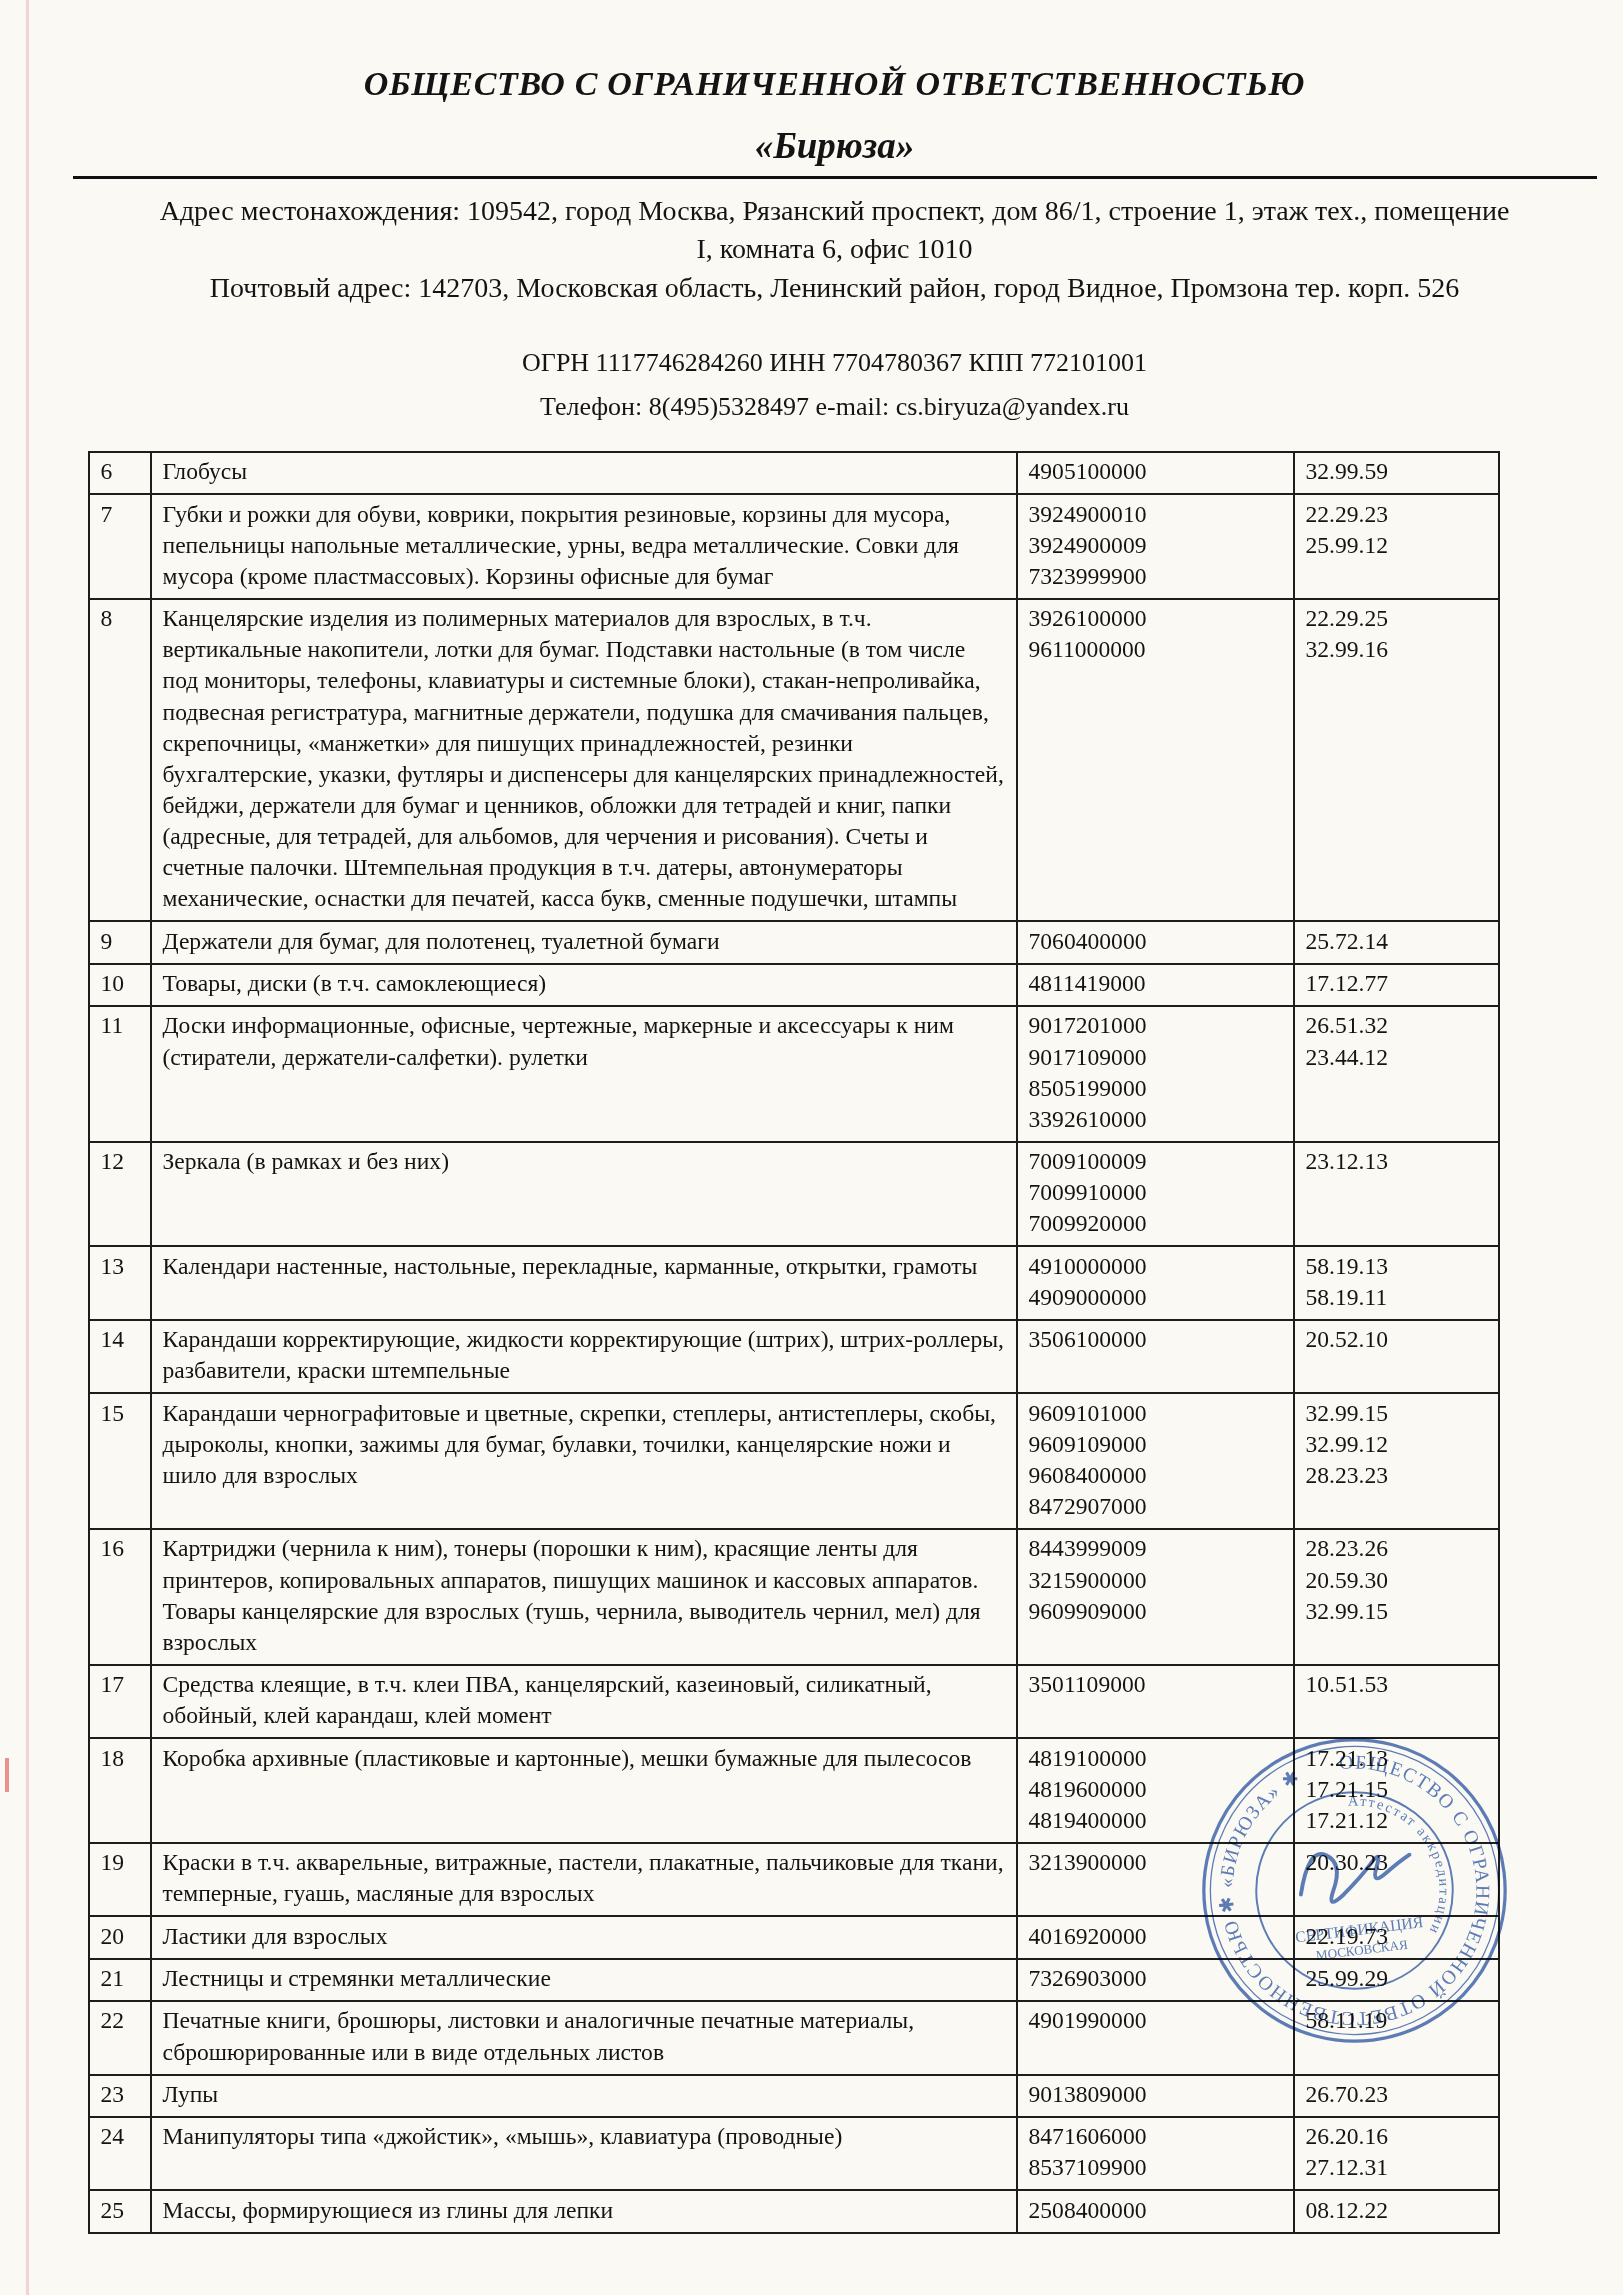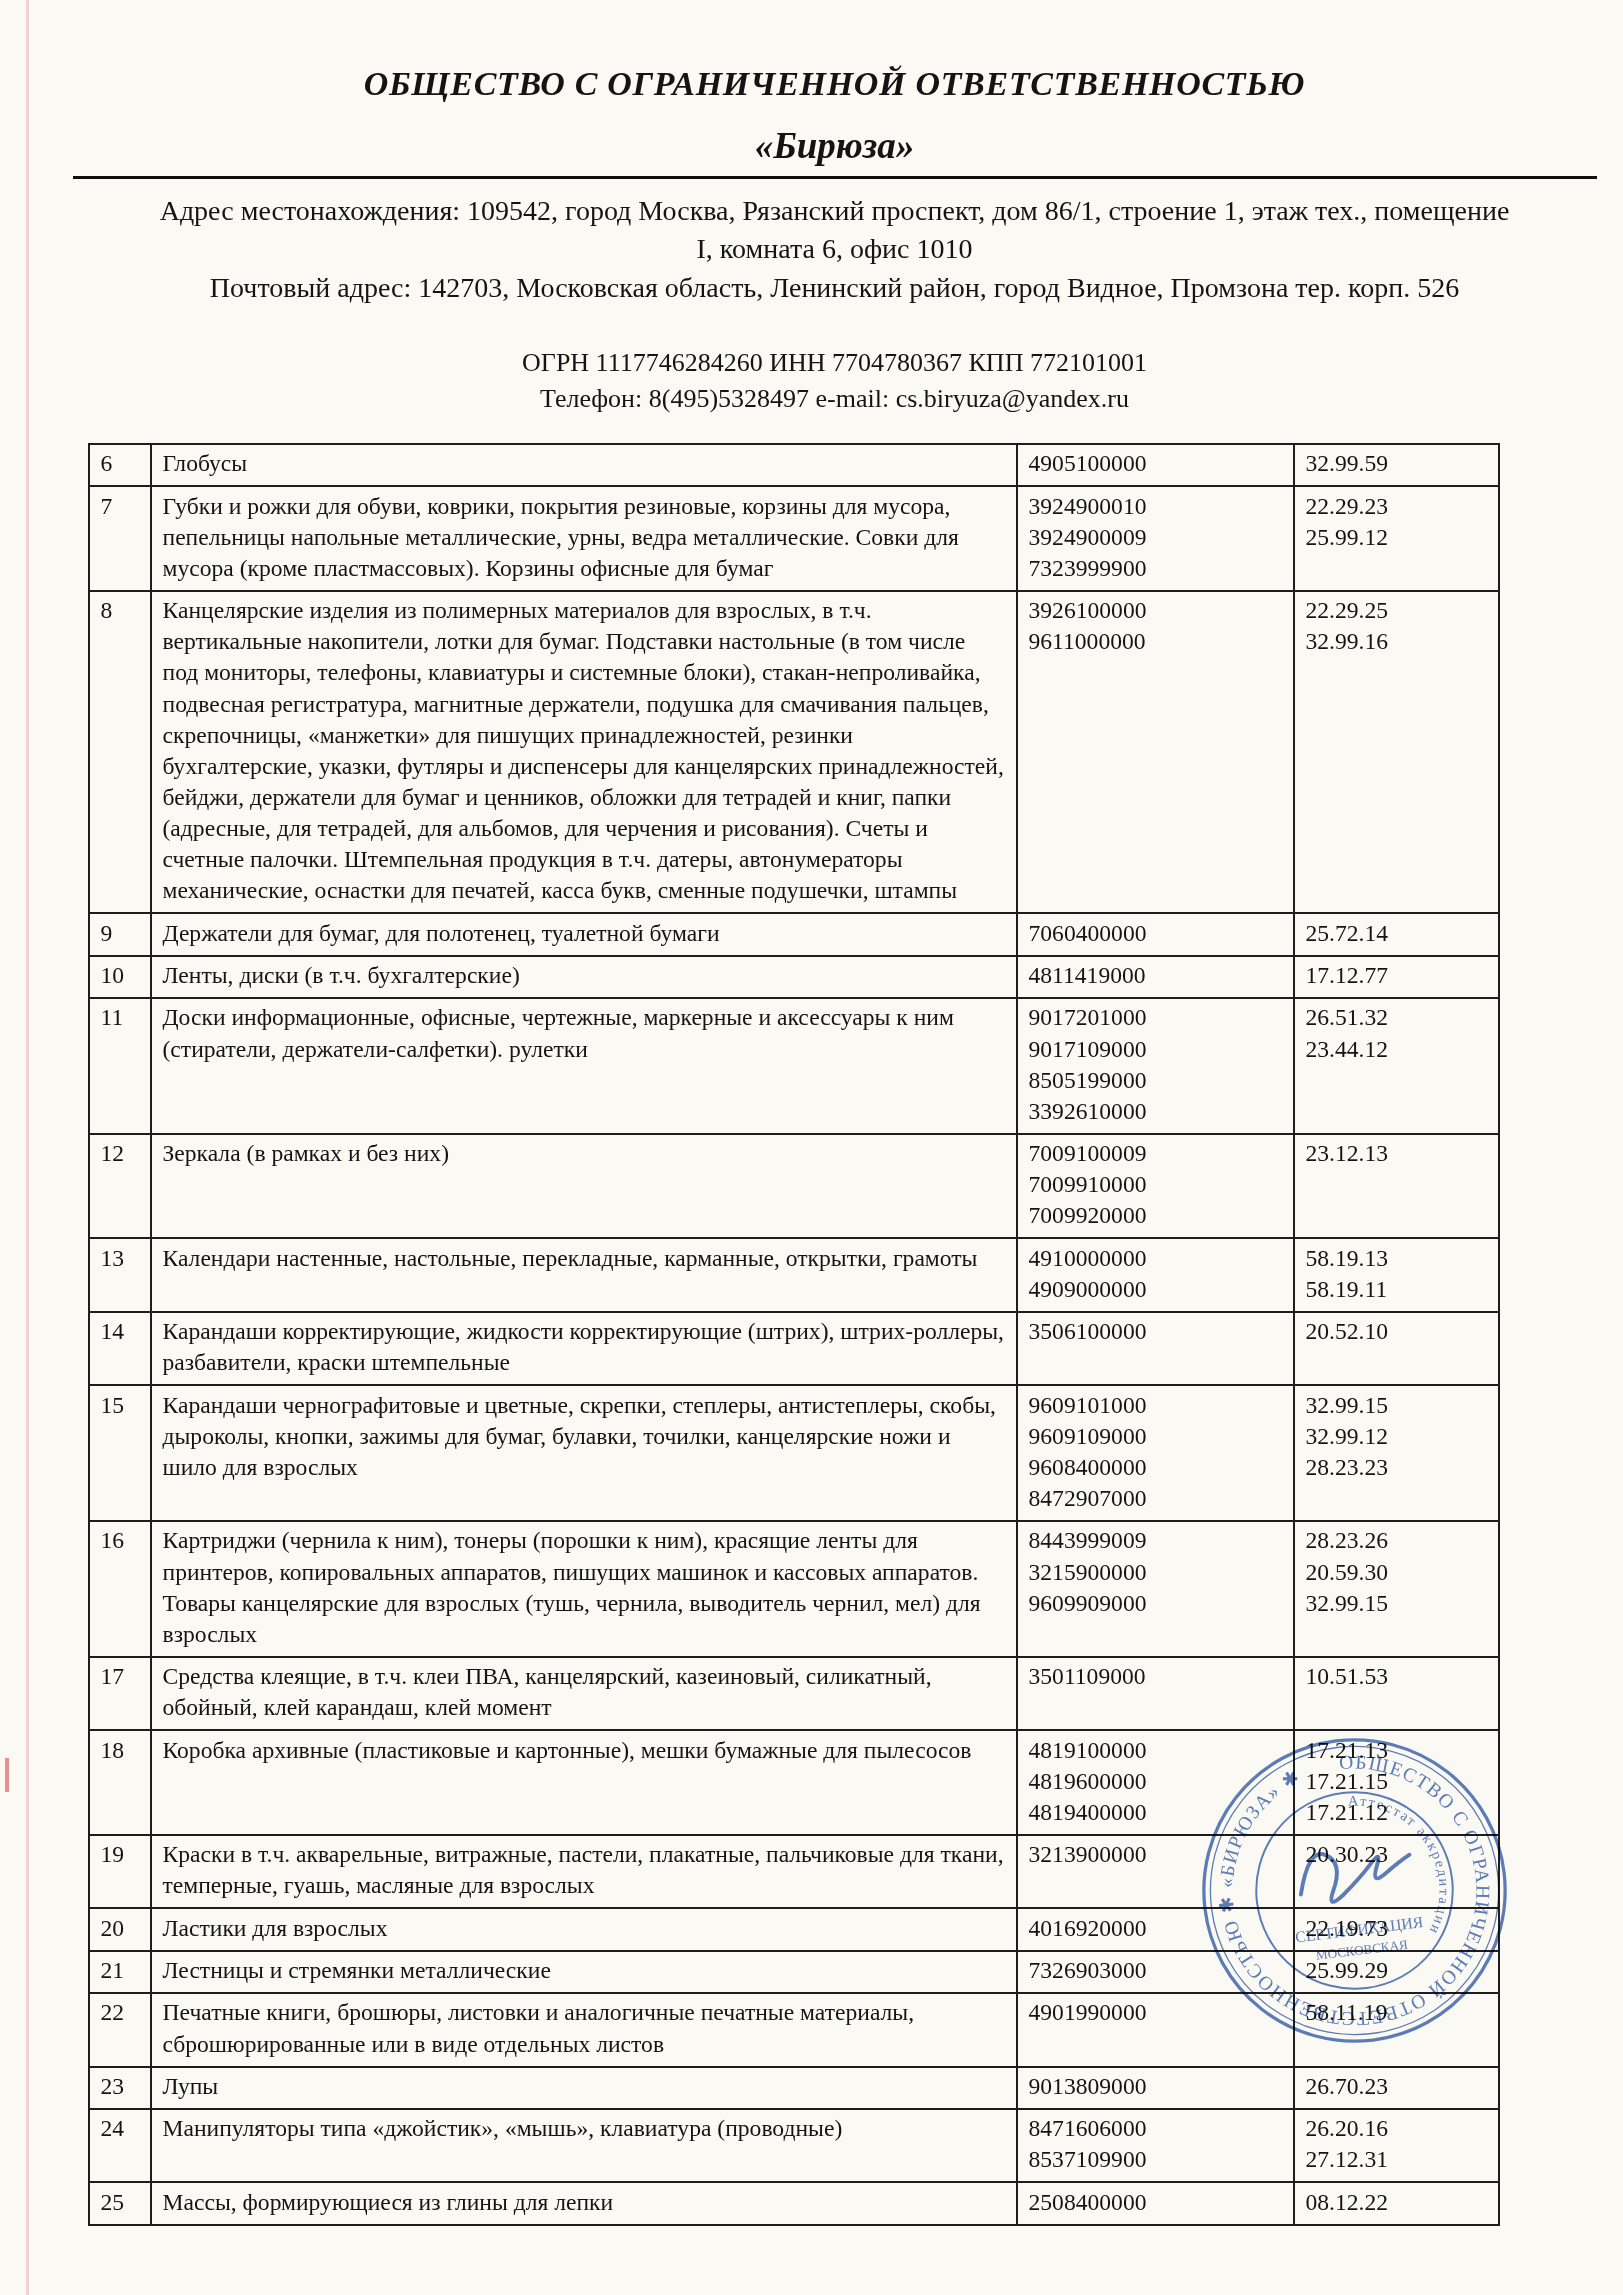"Телефон: 8(495)5328497 e-mail:" .contact-line { margin-top: 6px -> 14px }
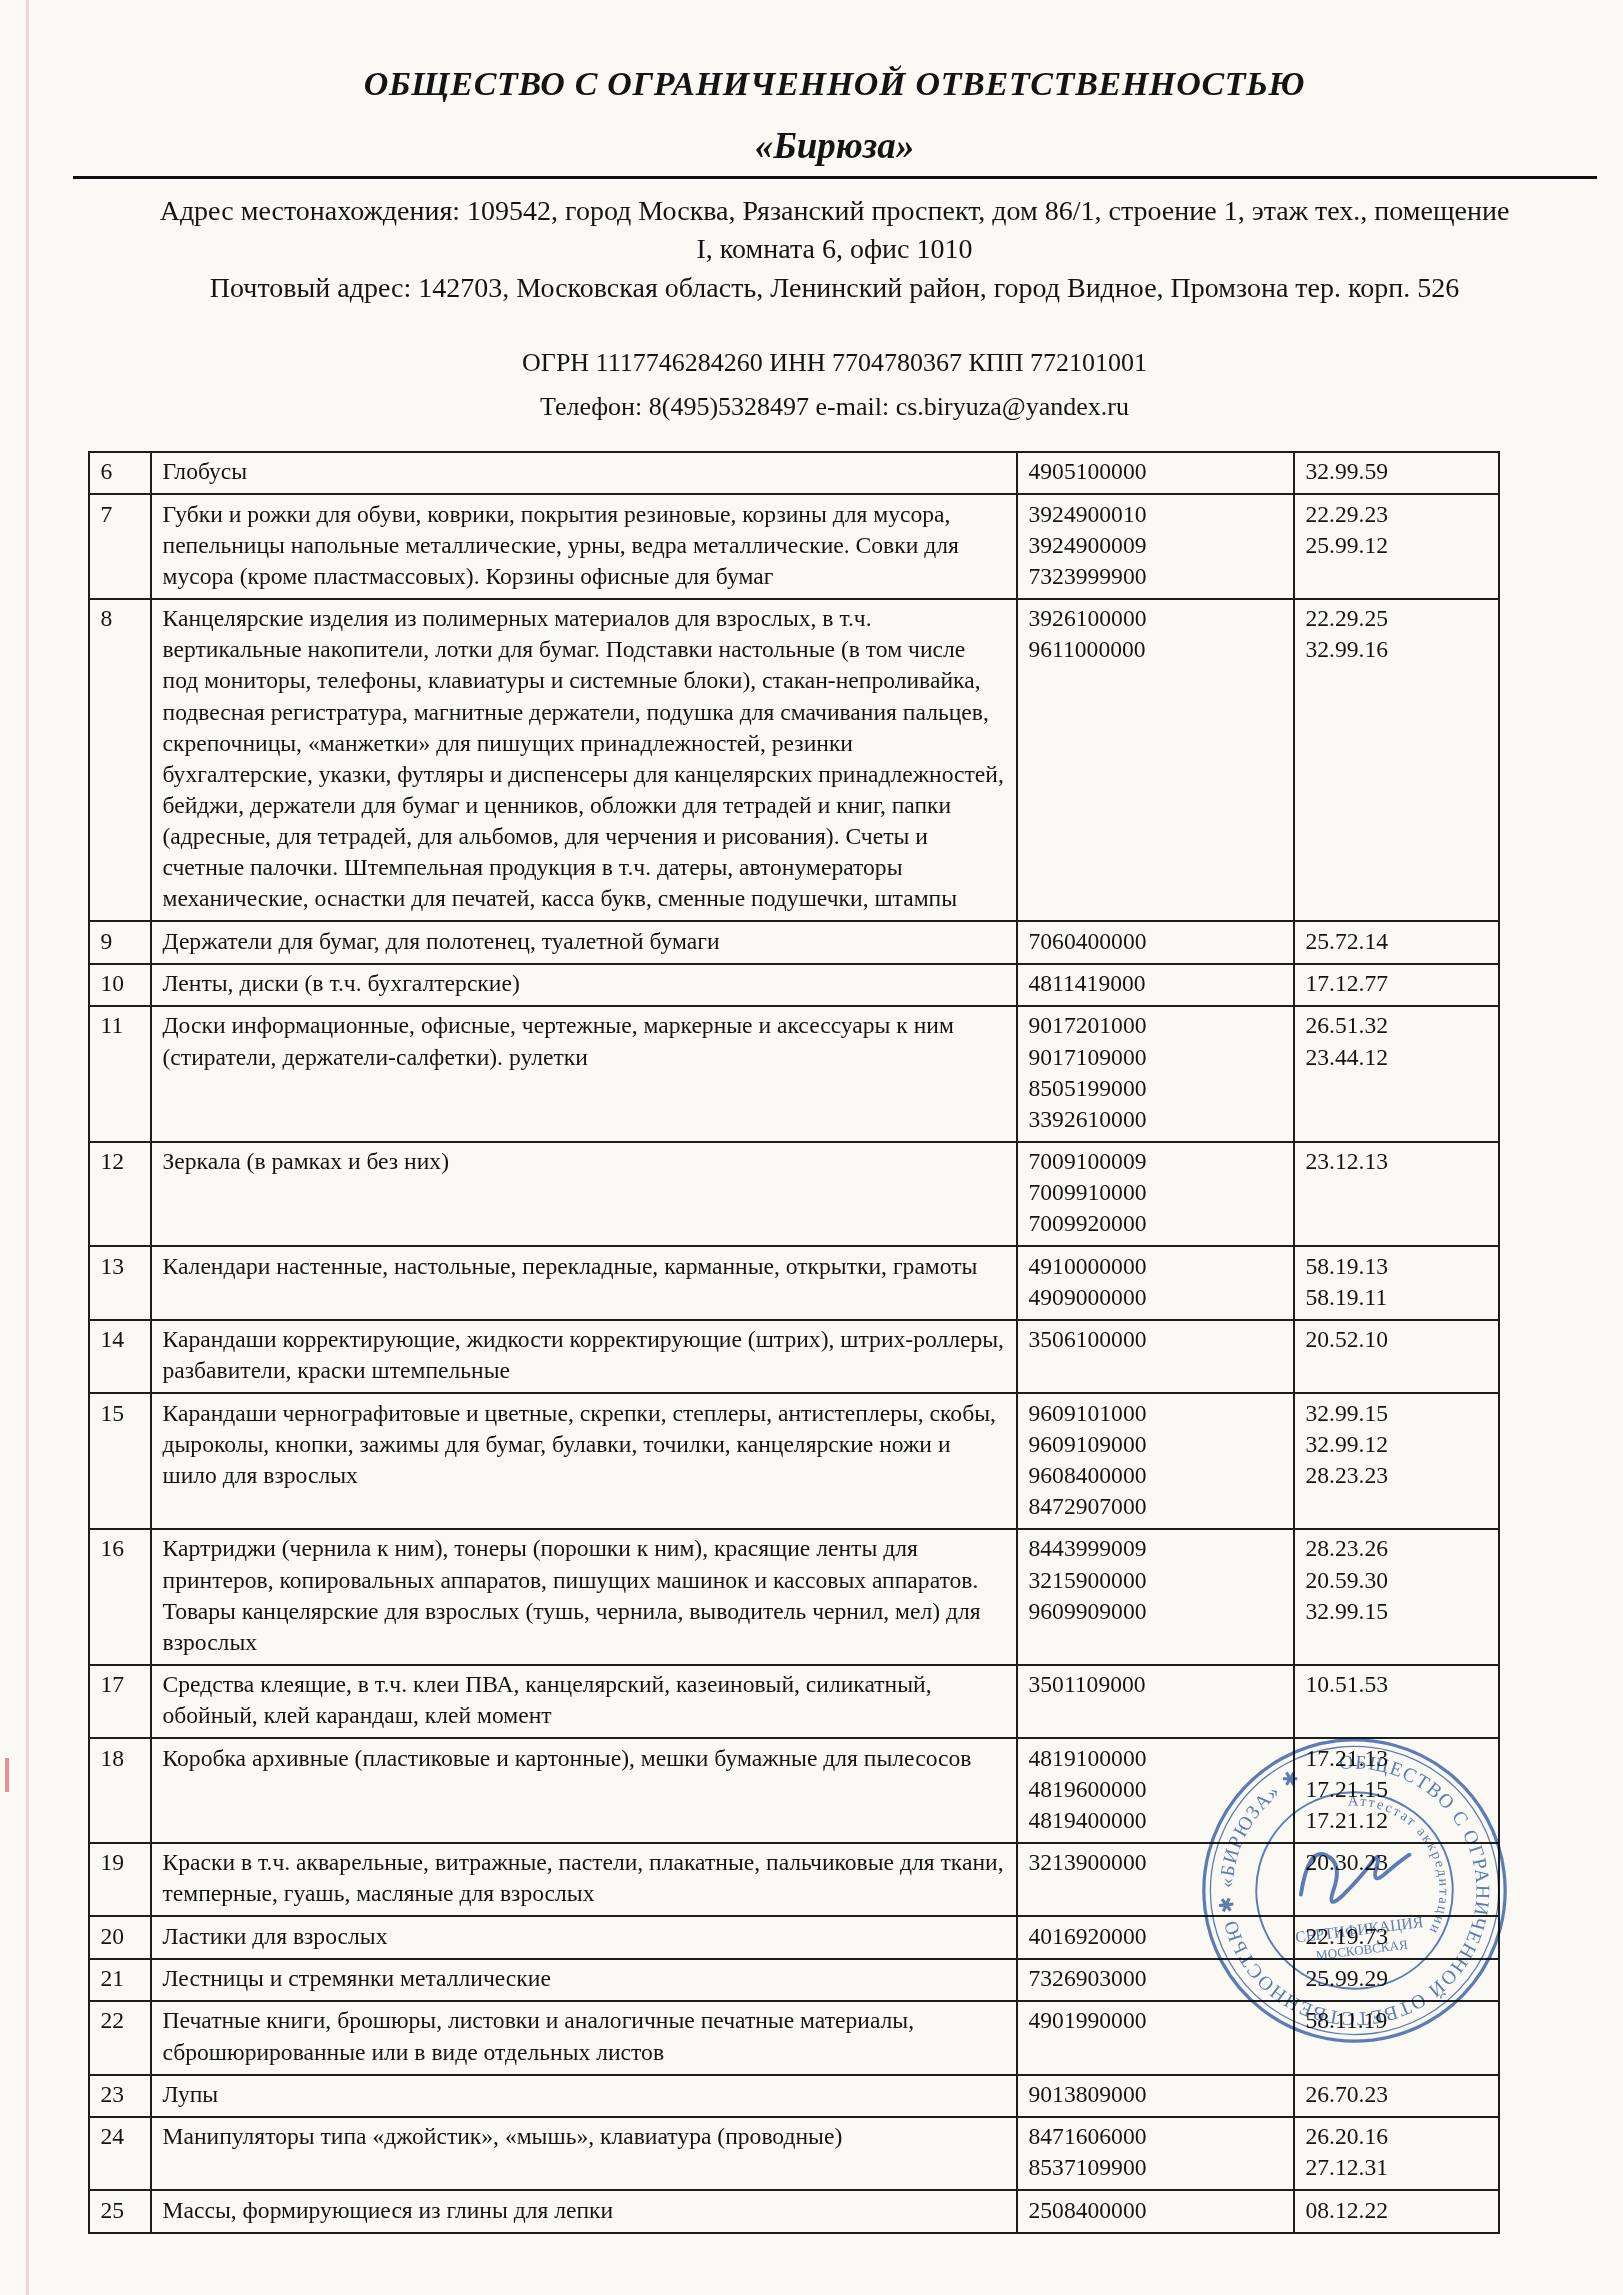"Ленты, диски (в т.ч. бухгалтерские)" td.cell-desc { text: Ленты, диски (в т.ч. бухгалтерские -> Товары, диски (в т.ч. самоклеющиеся }
